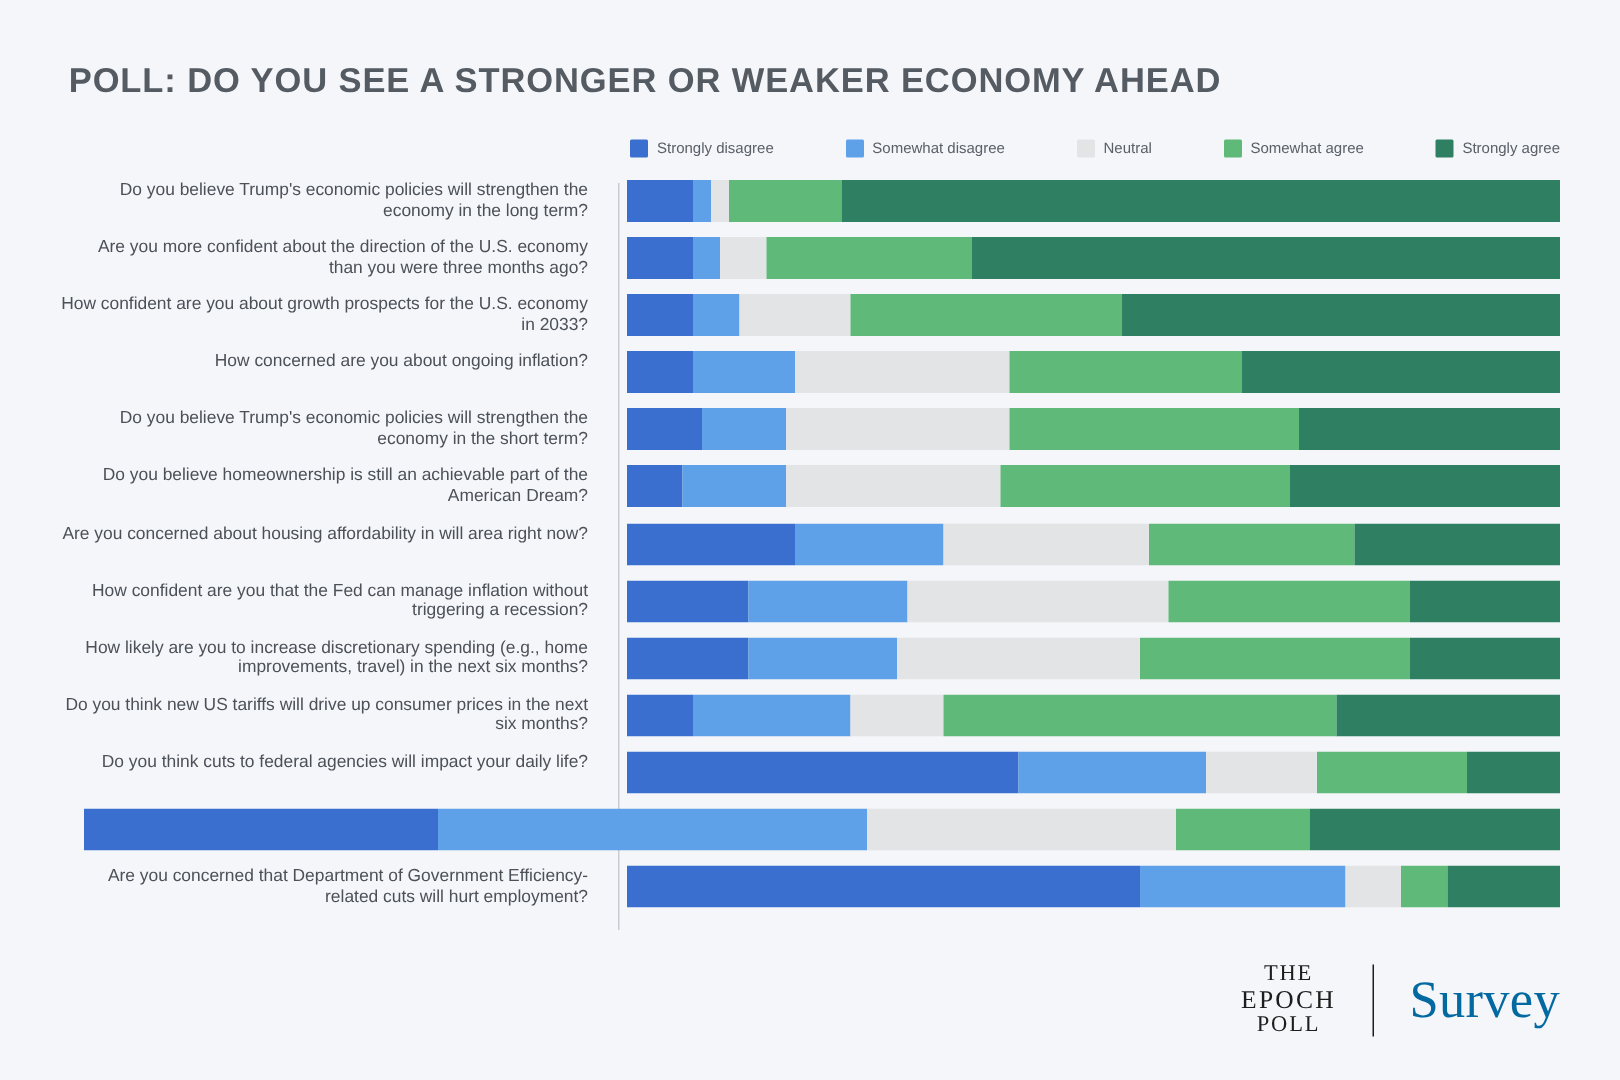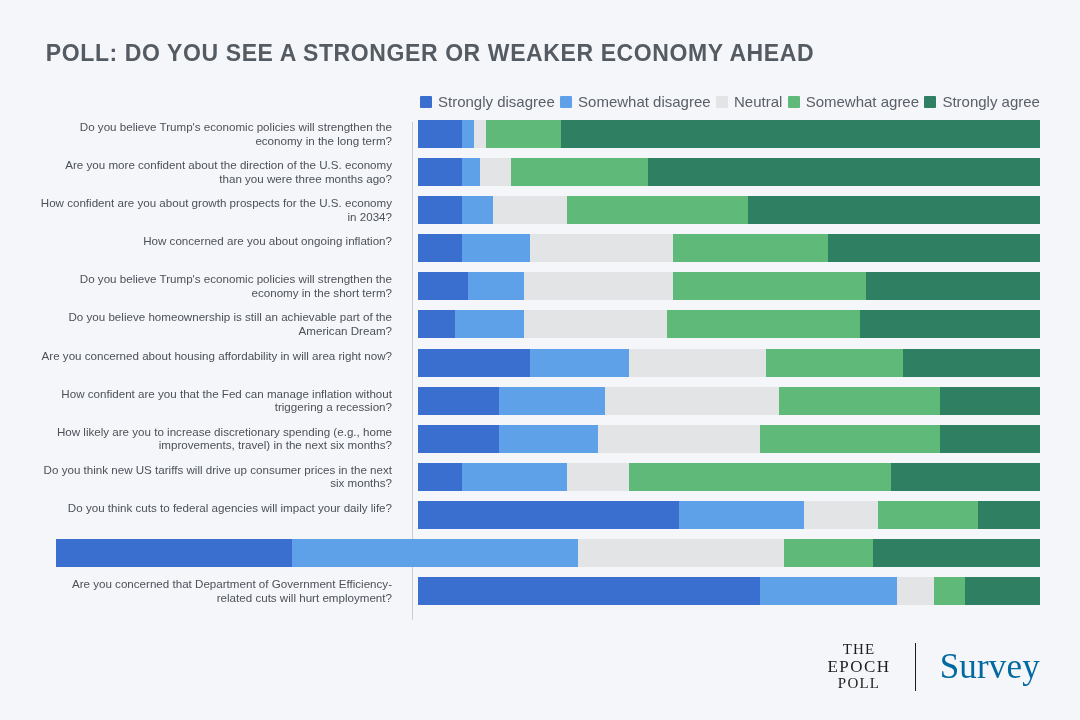"Strongly disagree" .legend-label { font-size: 15px -> 10px }
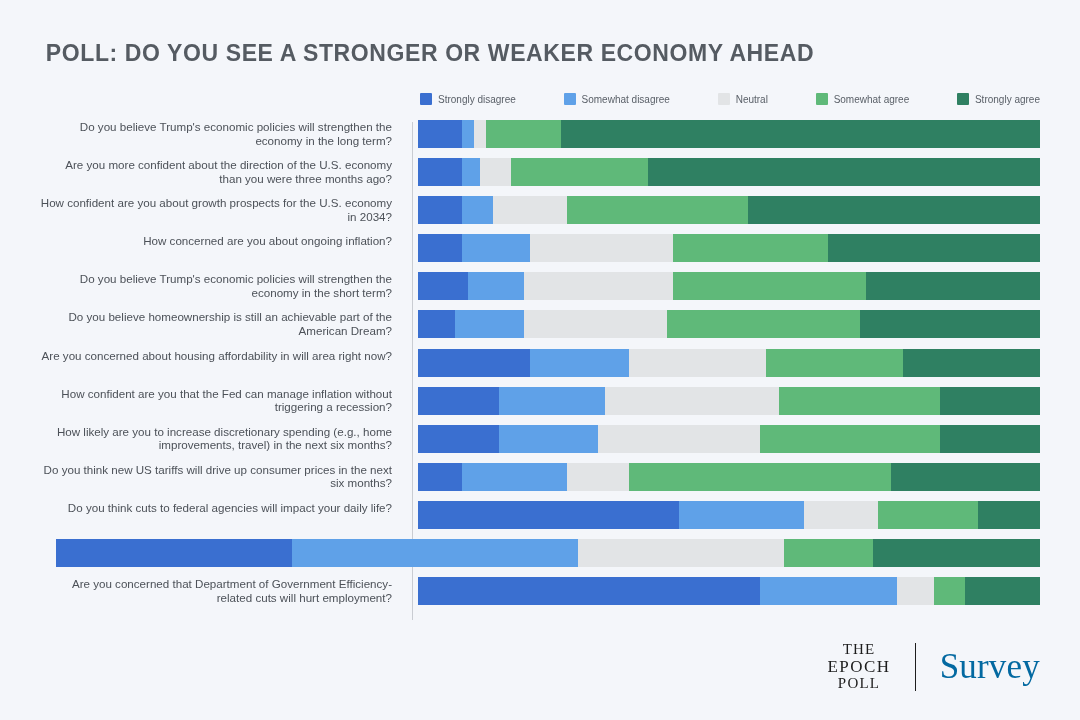"How confident are you about" div.row-label { text: 2034 -> 2033 }
